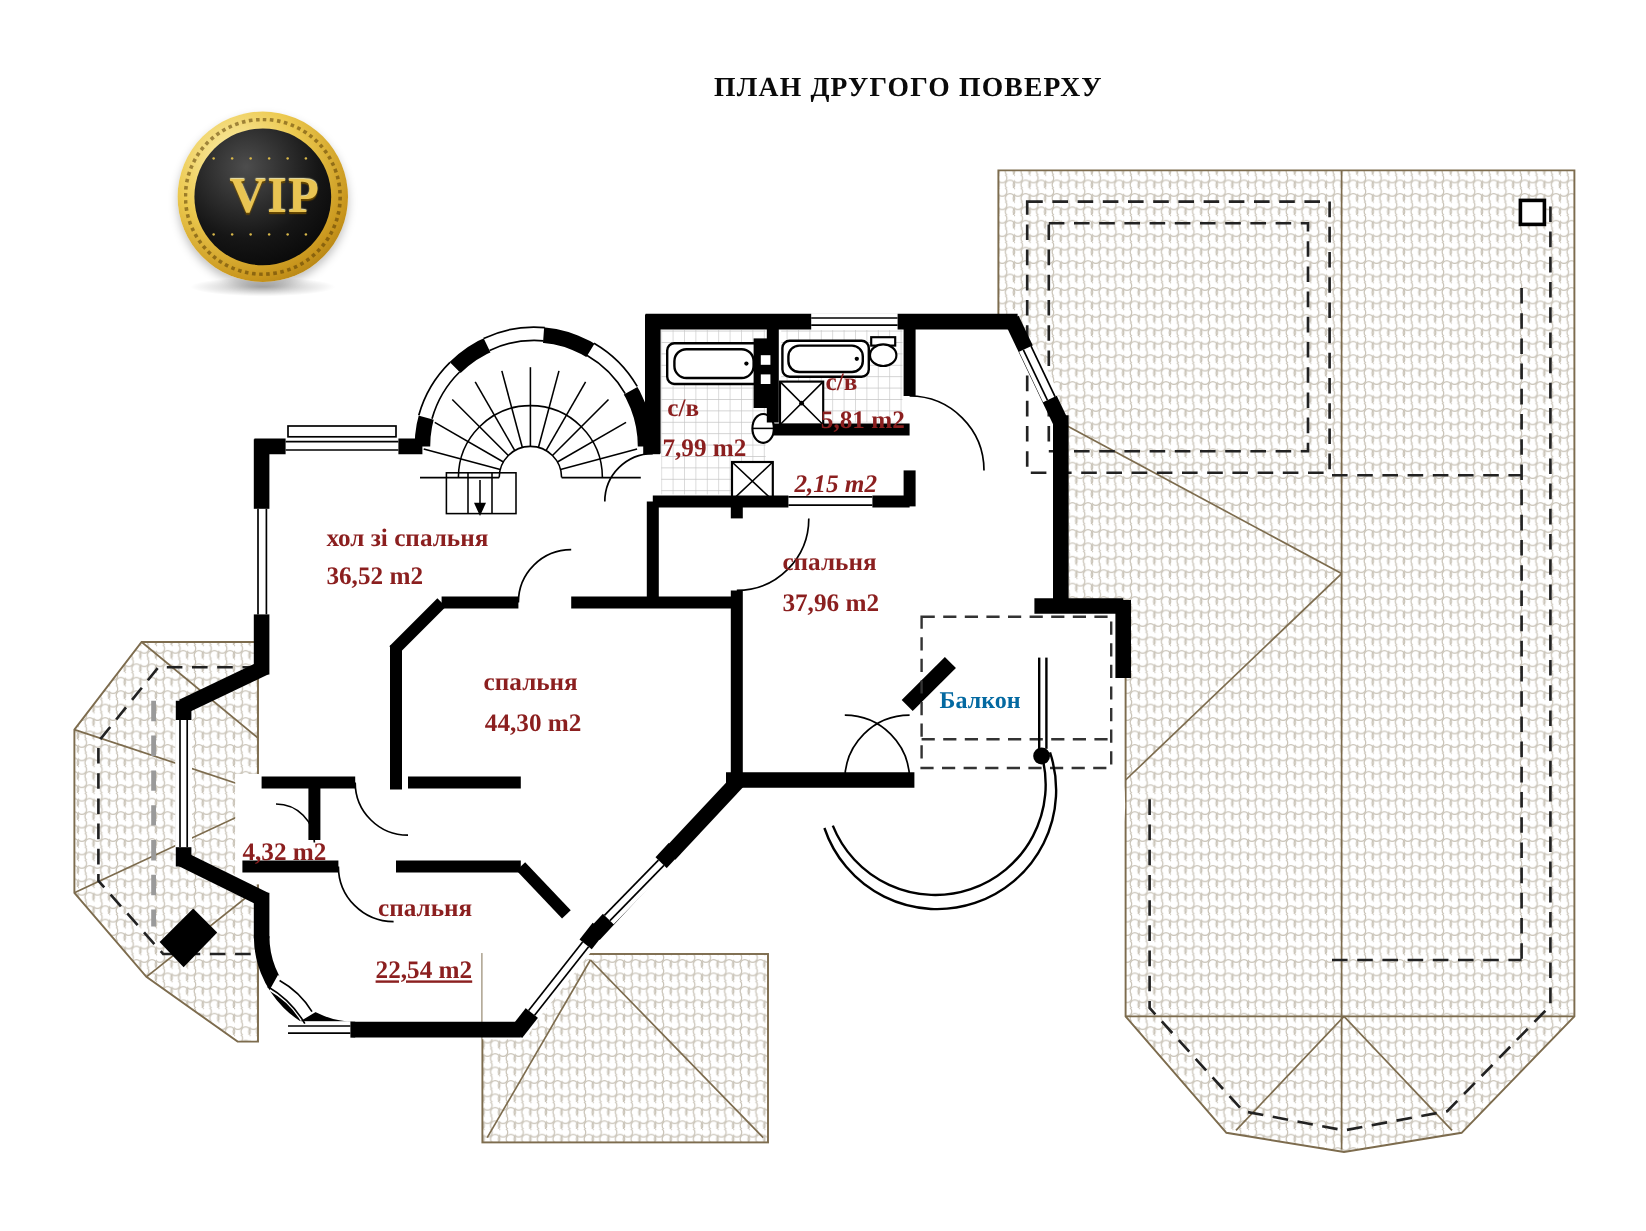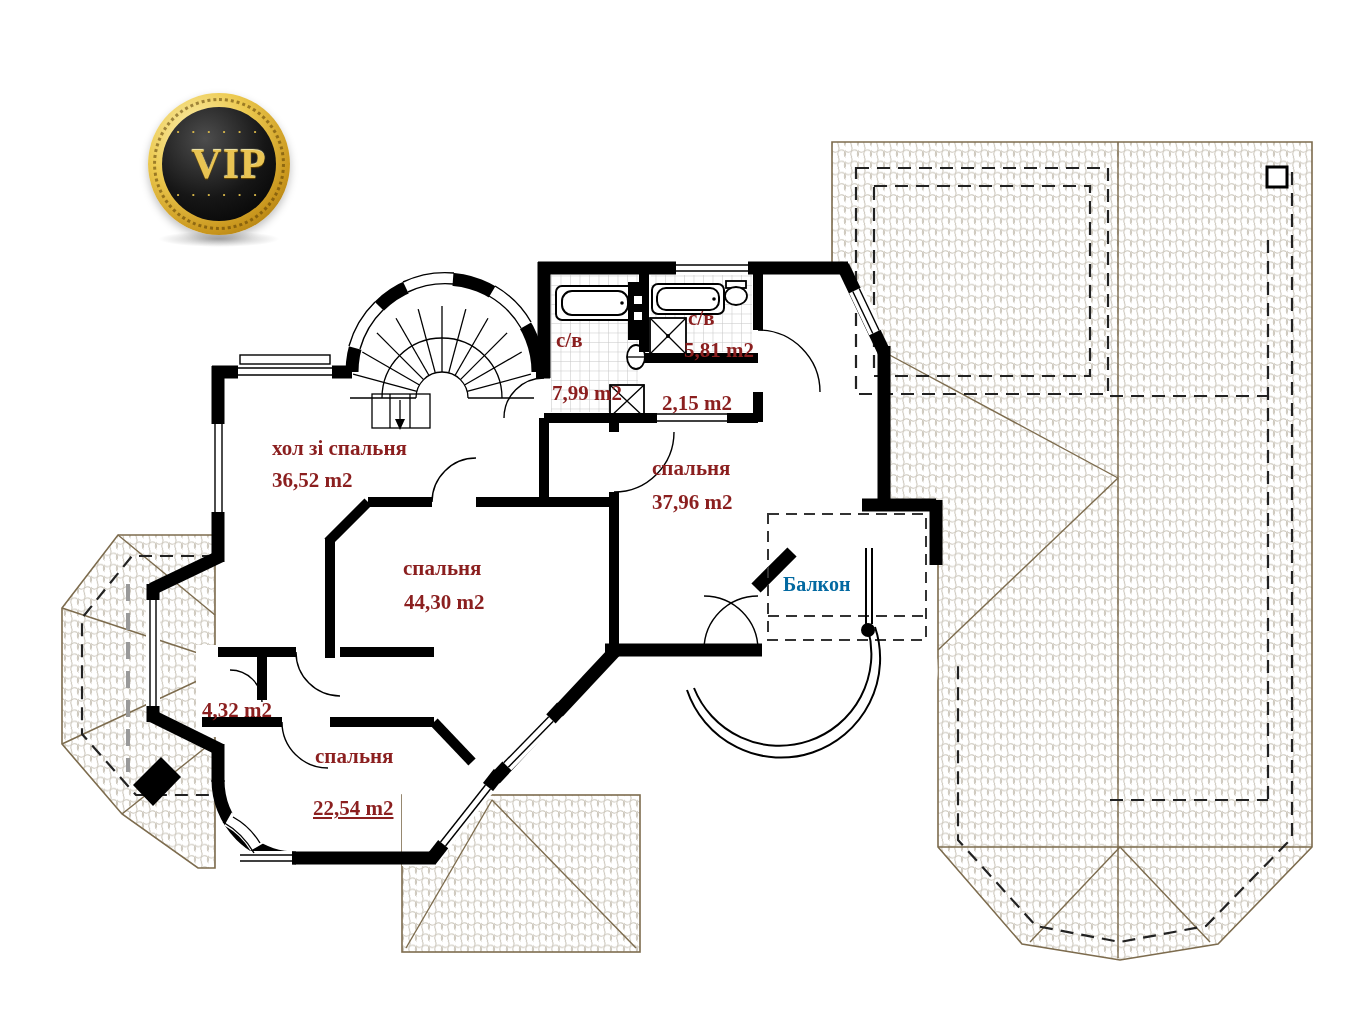"ПЛАН ДРУГОГО ПОВЕРХУ" div.page-title { html: none -> <div>ПЛАН ДРУГОГО ПОВЕРХУ</div> }
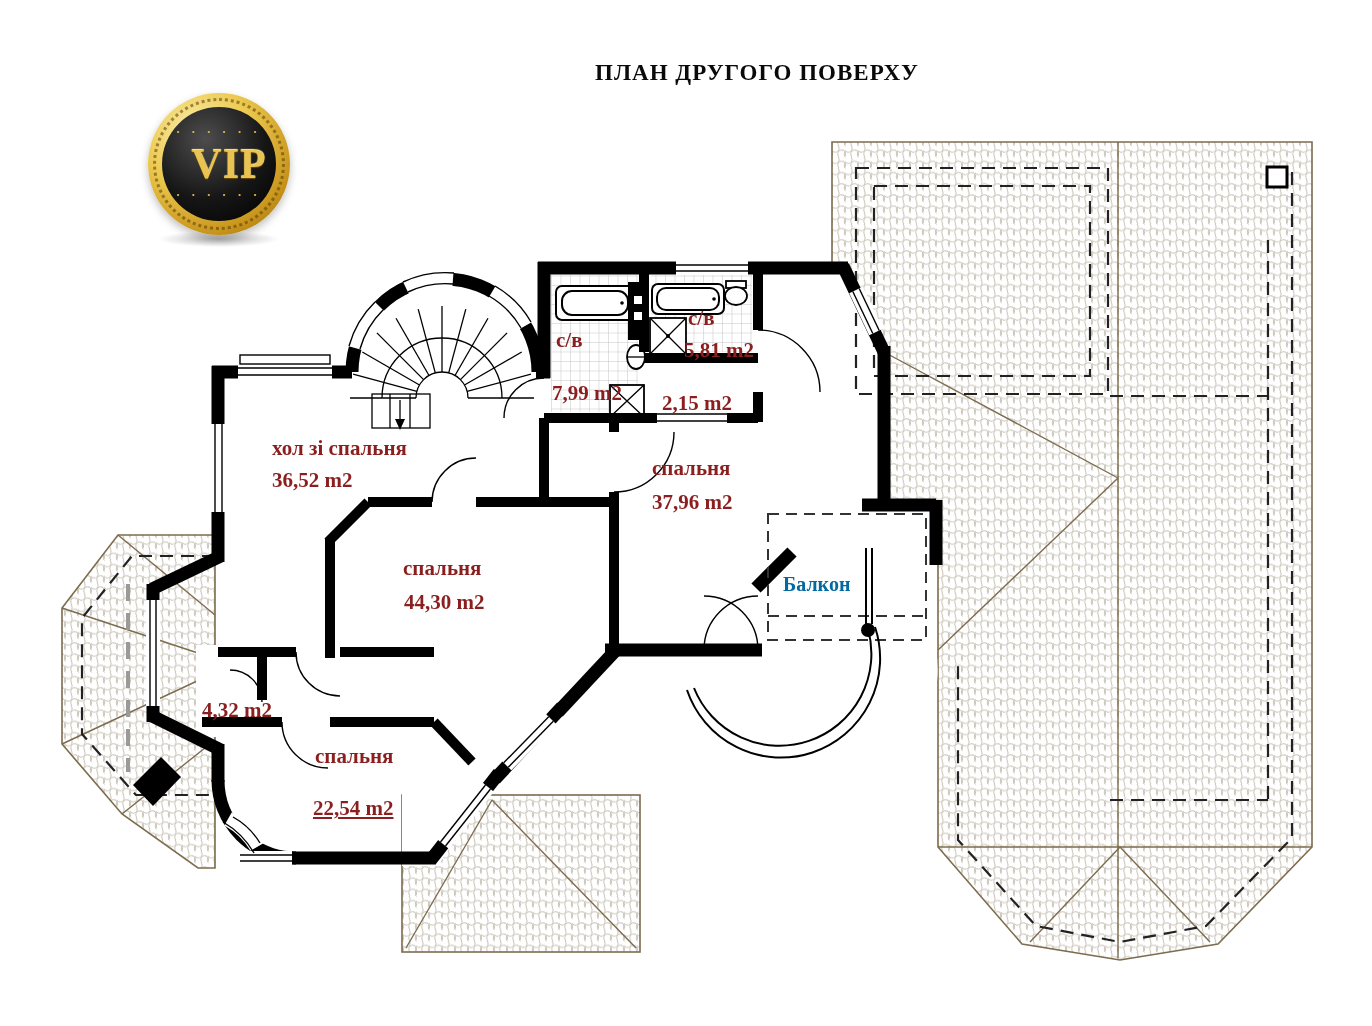"7,99 m2" div.room-label { margin-top: 20px -> none }
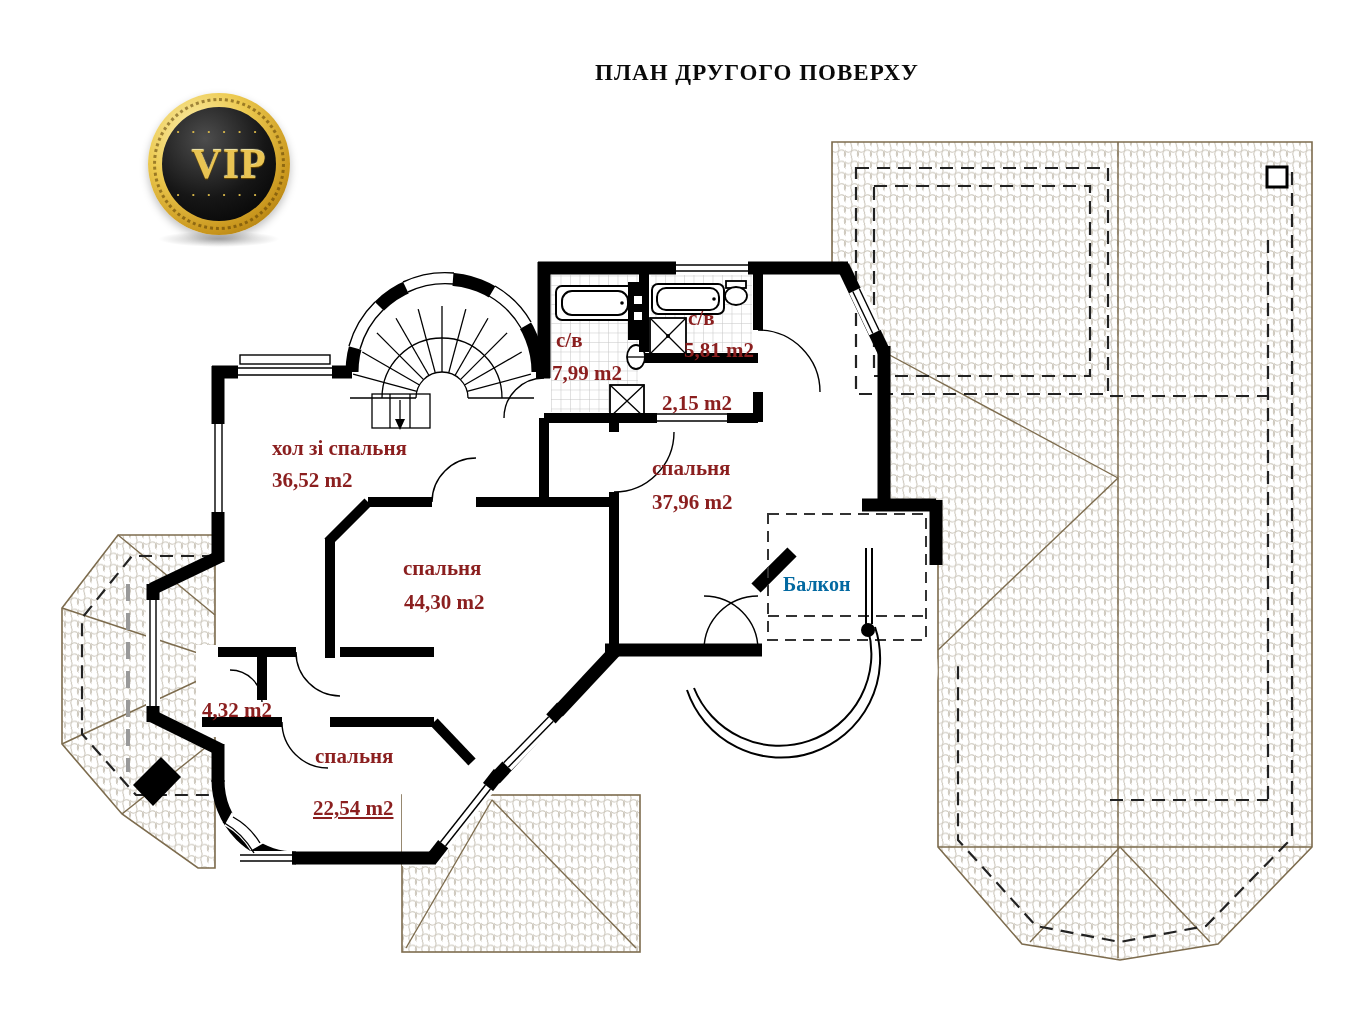"2,15 m2" div.room-label { font-style: none -> italic }
